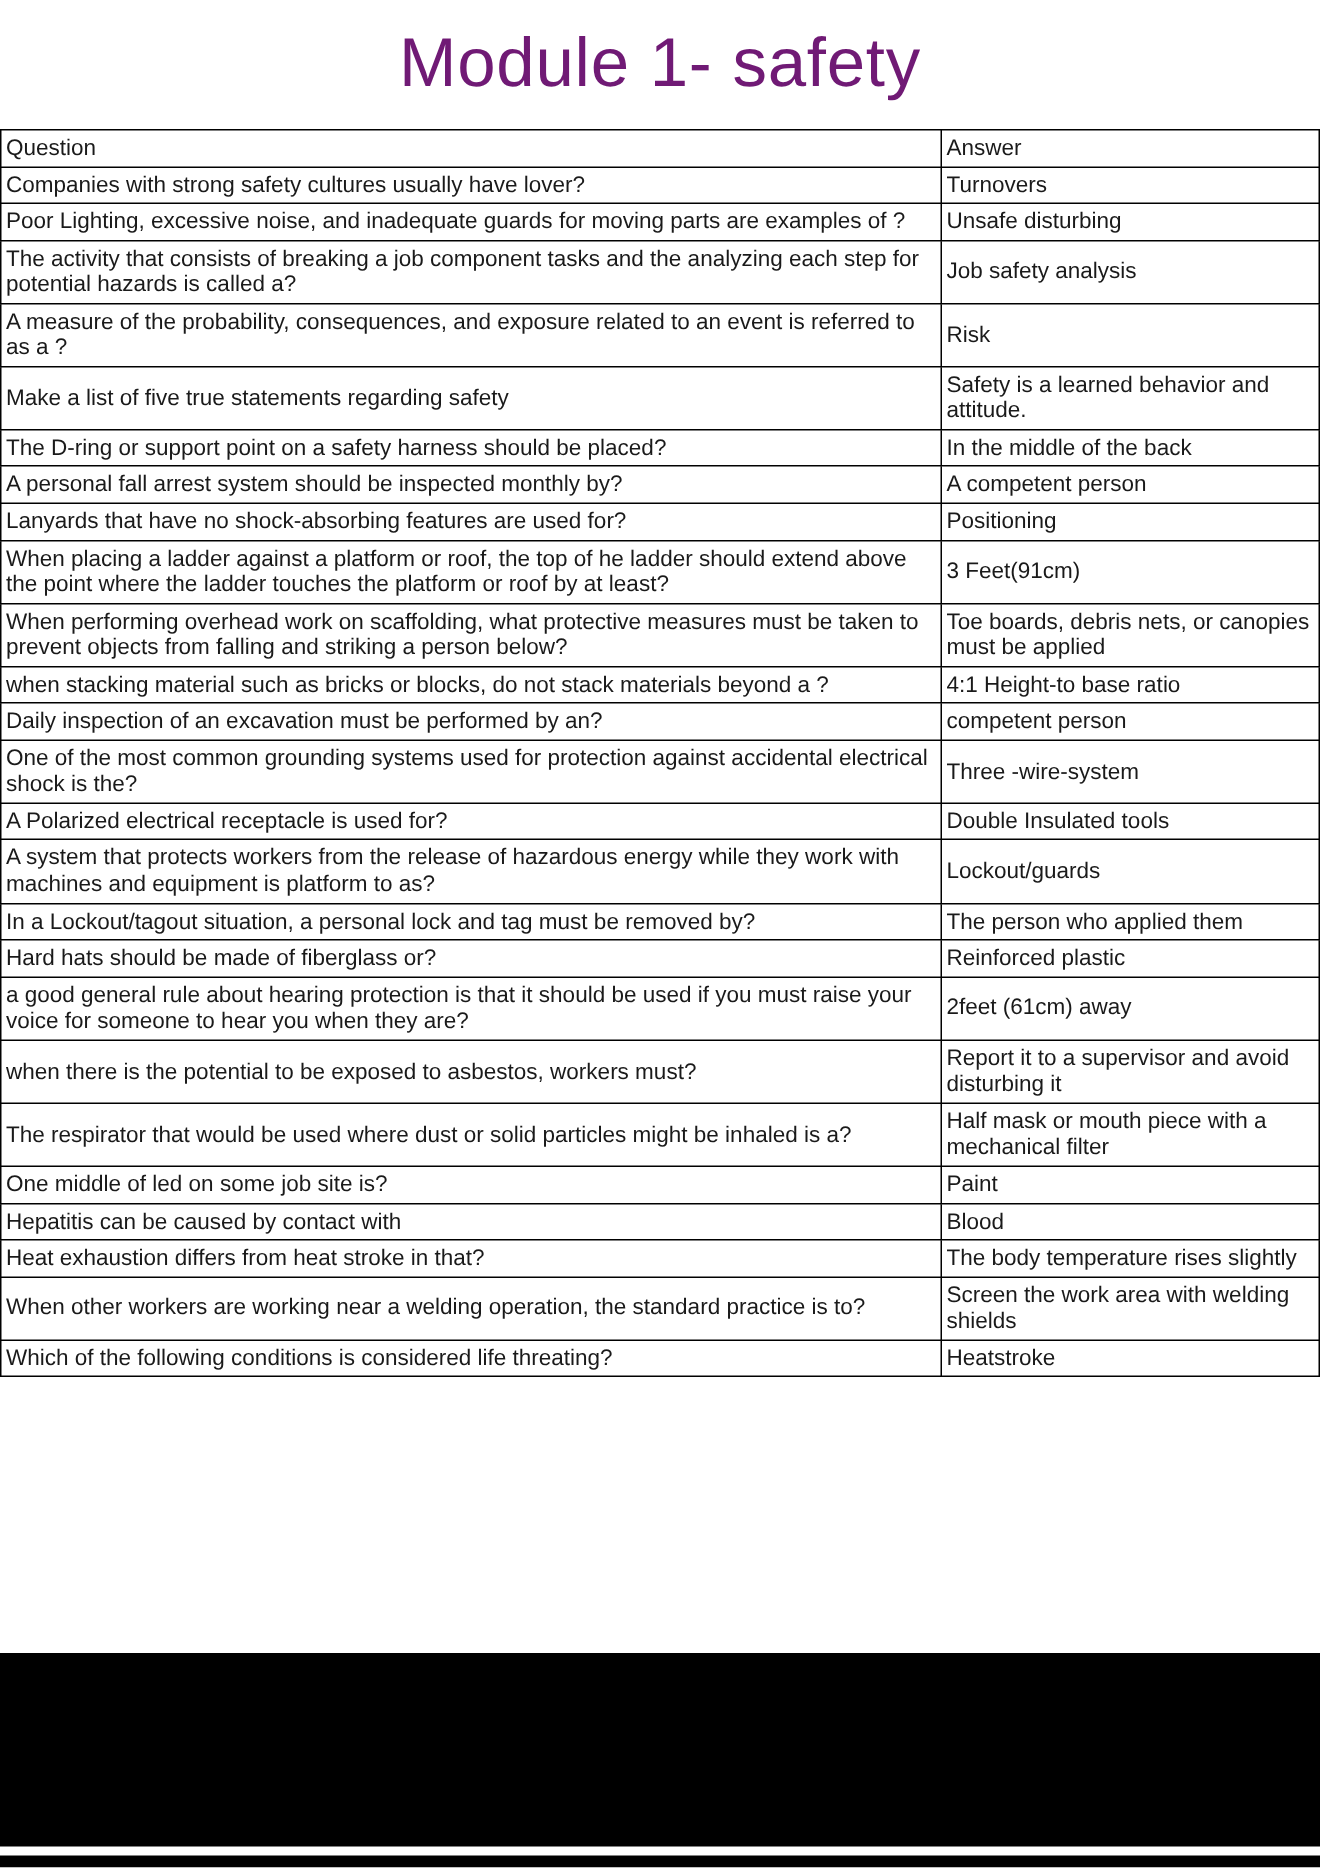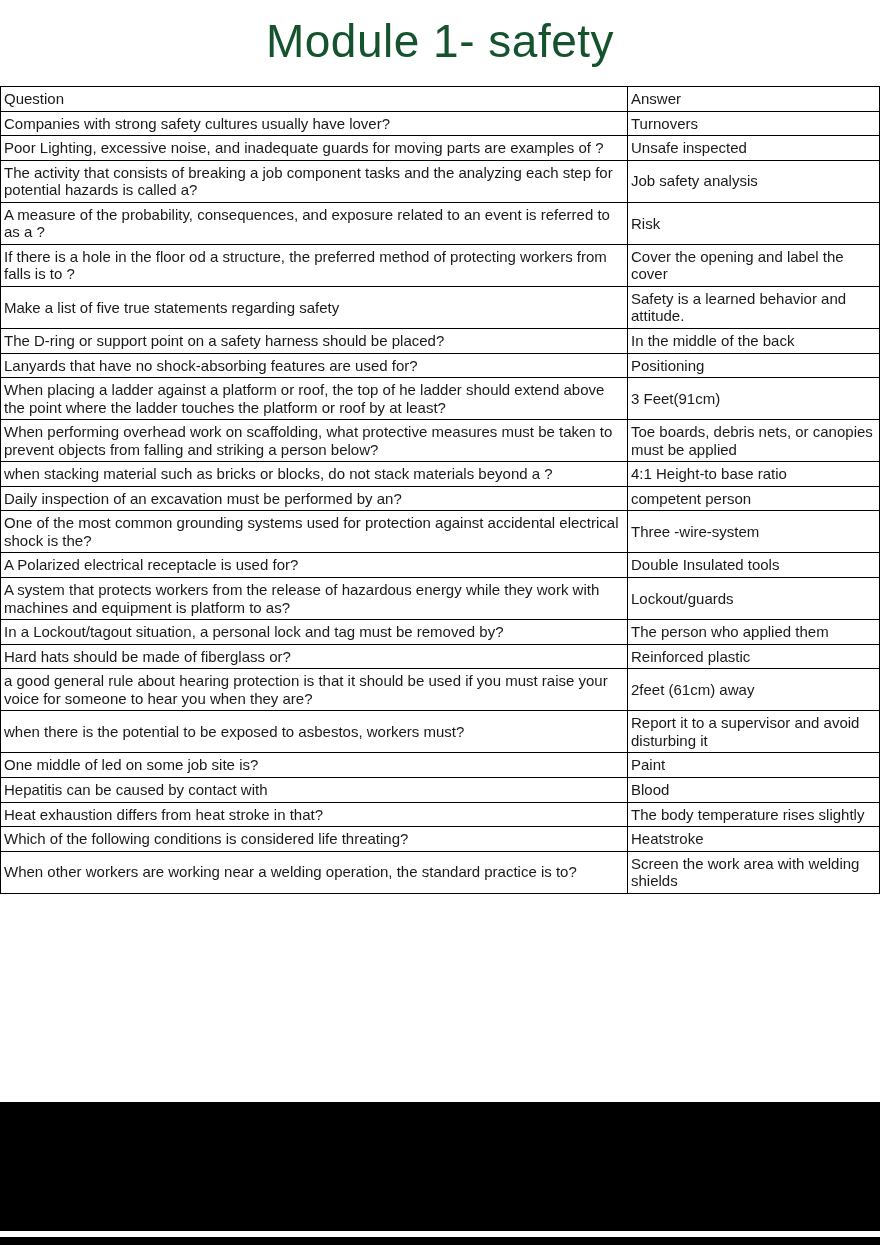"Module 1- safety" .page-title { color: #14532d -> #701a75 }
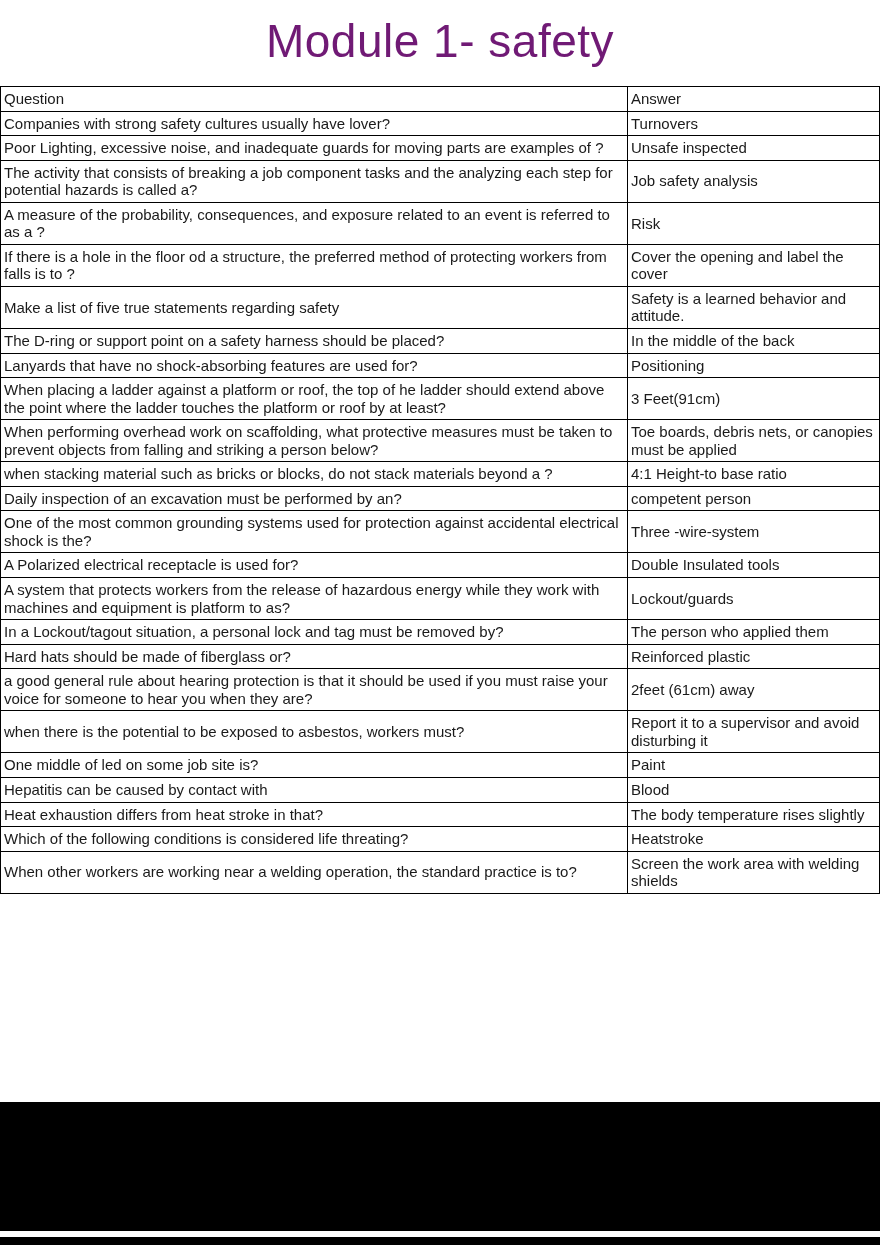"Unsafe inspected" td { text: inspected -> disturbing }
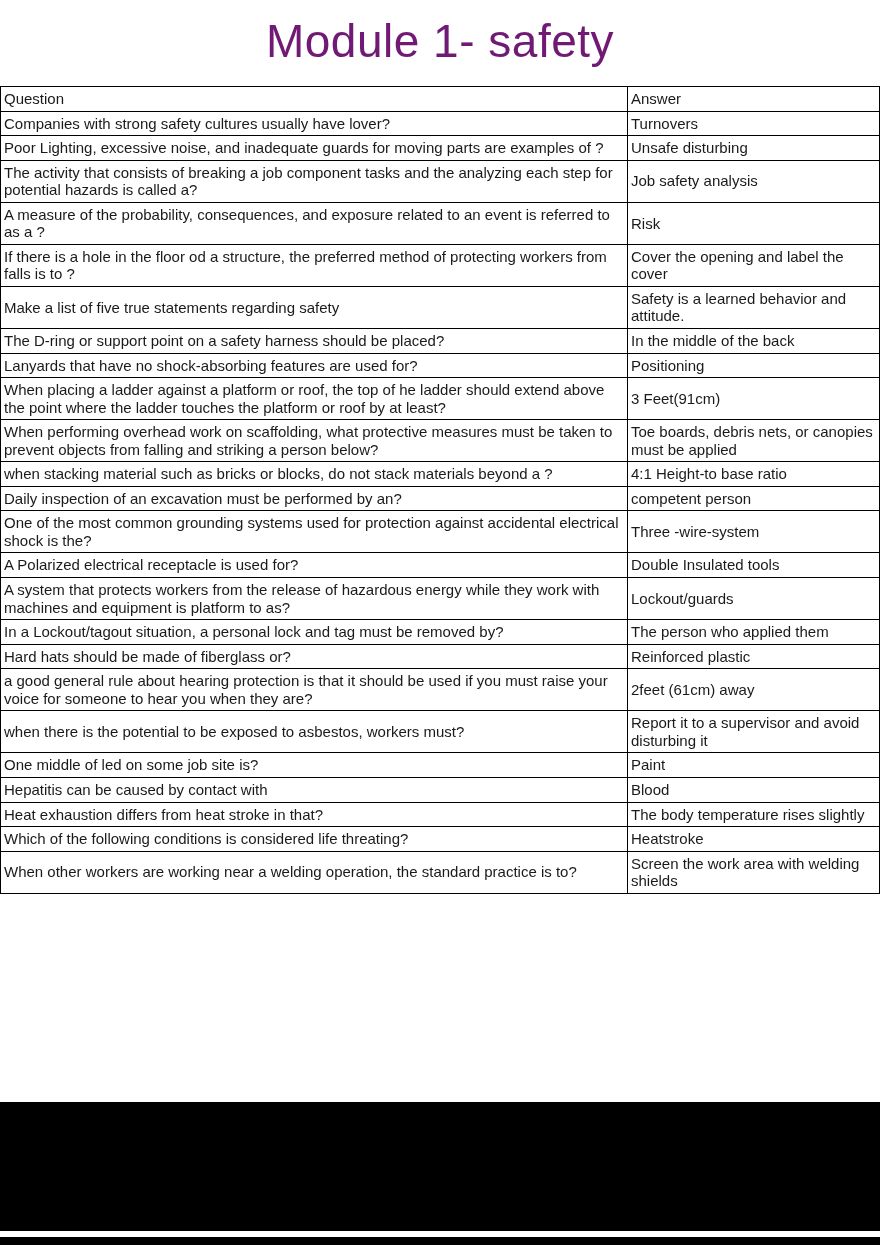"If there is a hole" tr { html: <tr> <td>If there is a hole in the floor od a structure, the preferred method of protecting workers from falls is to ?</td> <td>Cover the opening and label the cover</td> </tr> -> none }
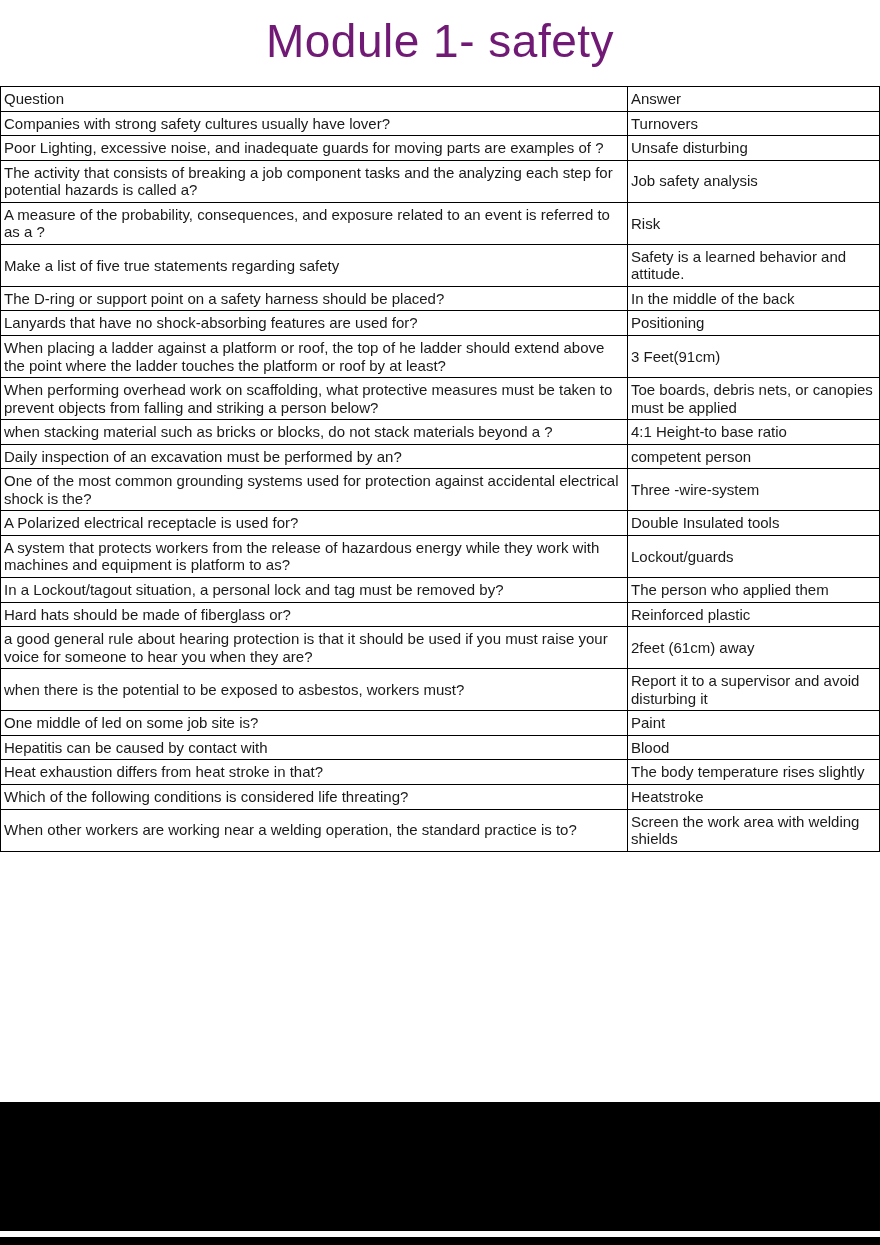"A personal fall arrest system" tr { html: none -> <tr> <td>A personal fall arrest system should be inspected monthly by?</td> <td>A competent person</td> </tr> }
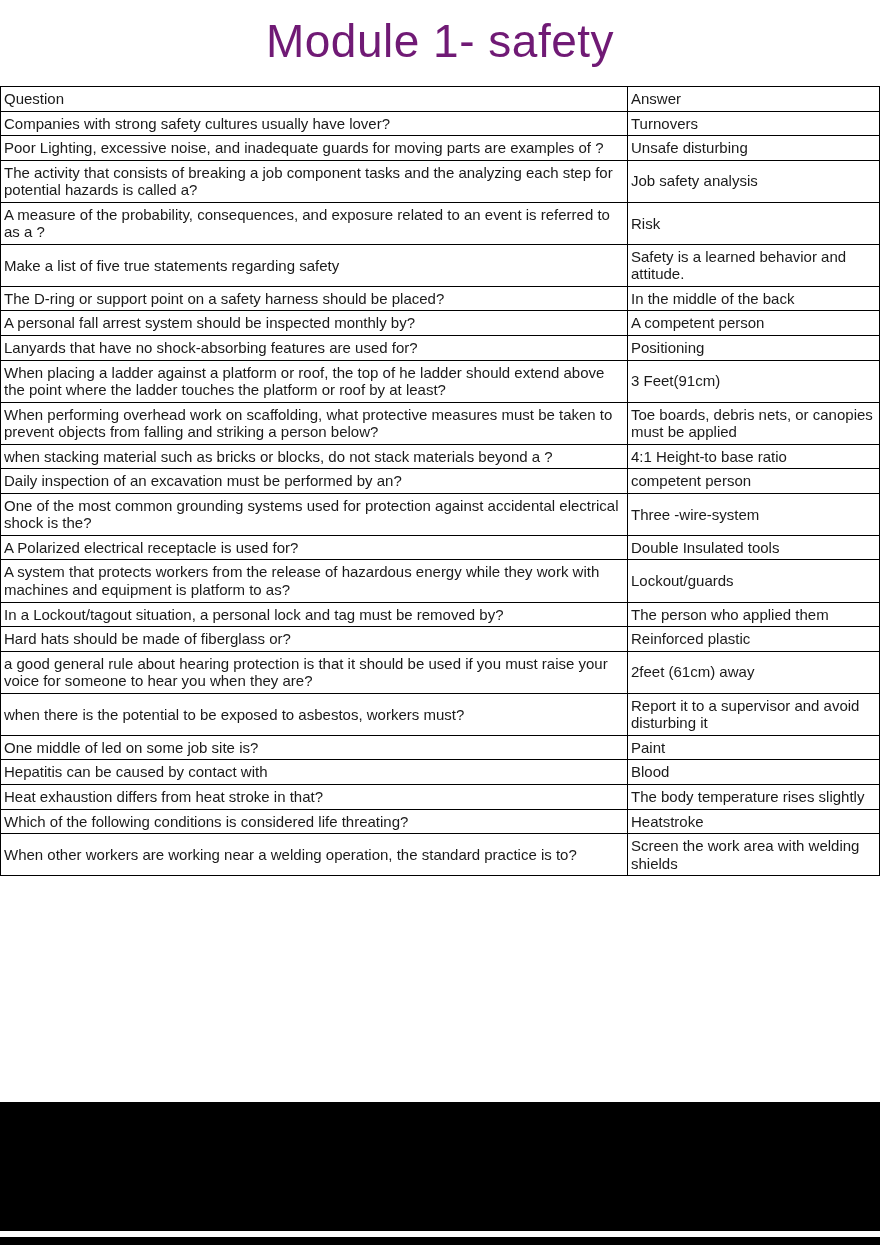"The respirator that would be" tr { html: none -> <tr> <td>The respirator that would be used where dust or solid particles might be inhaled is a?</td> <td>Half mask or mouth piece with a mechanical filter</td> </tr> }
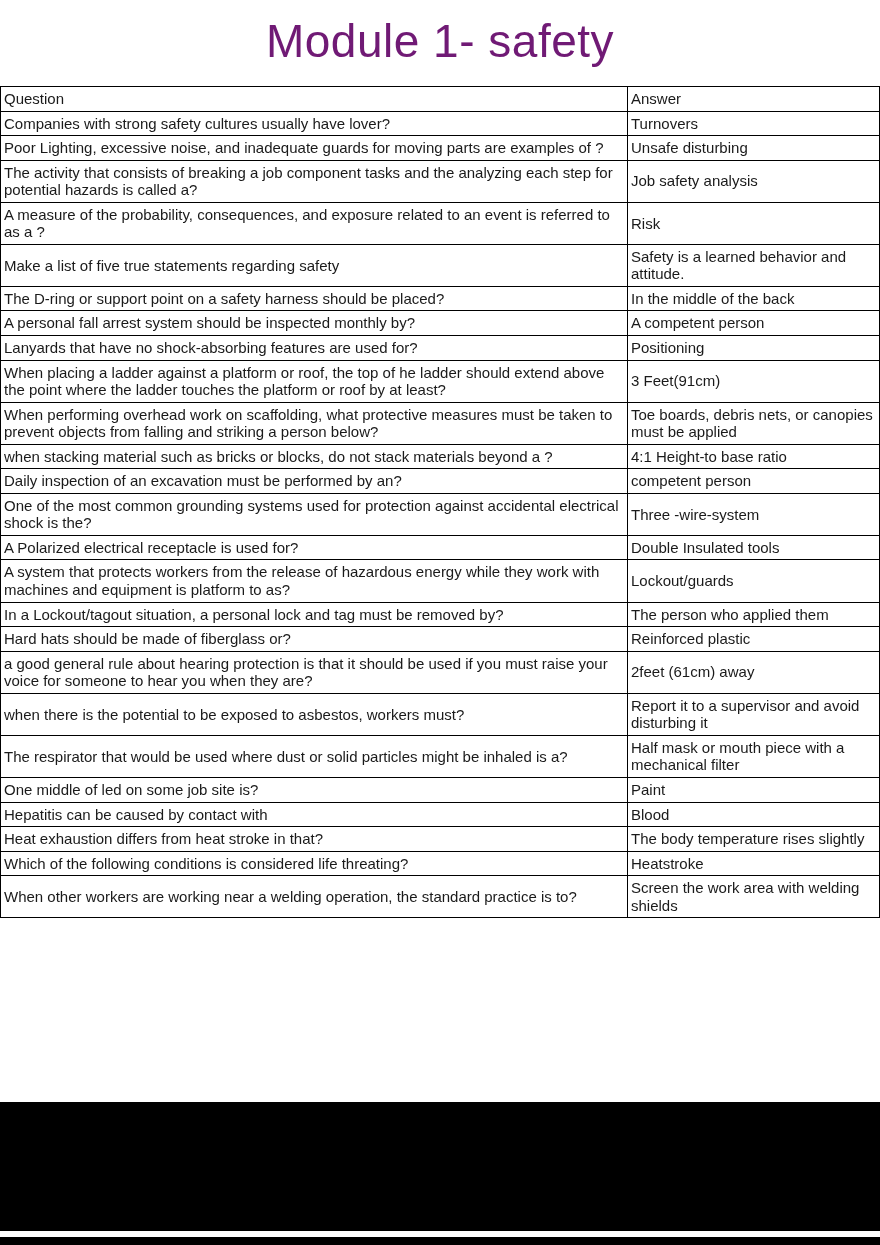"Which of the following conditions" tr { order: before "When other workers are working" -> after "When other workers are working" }
